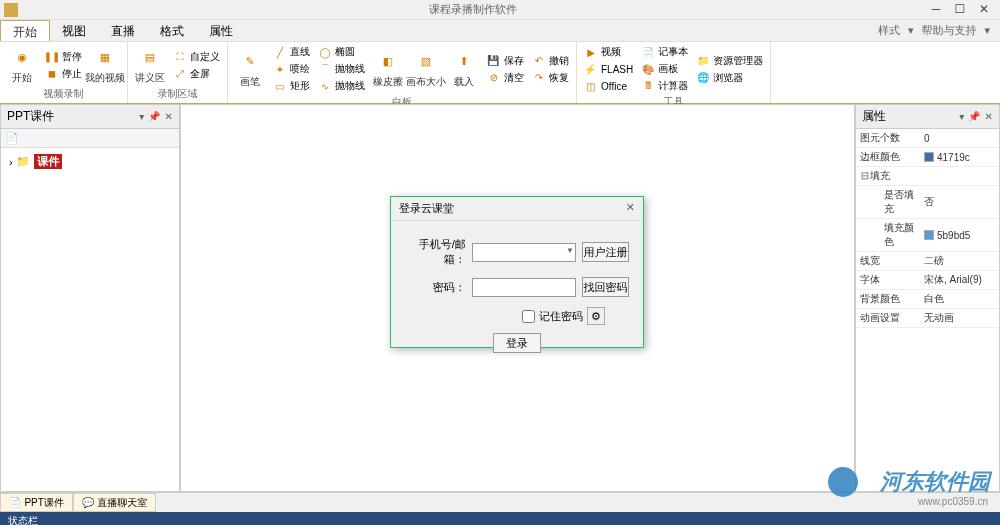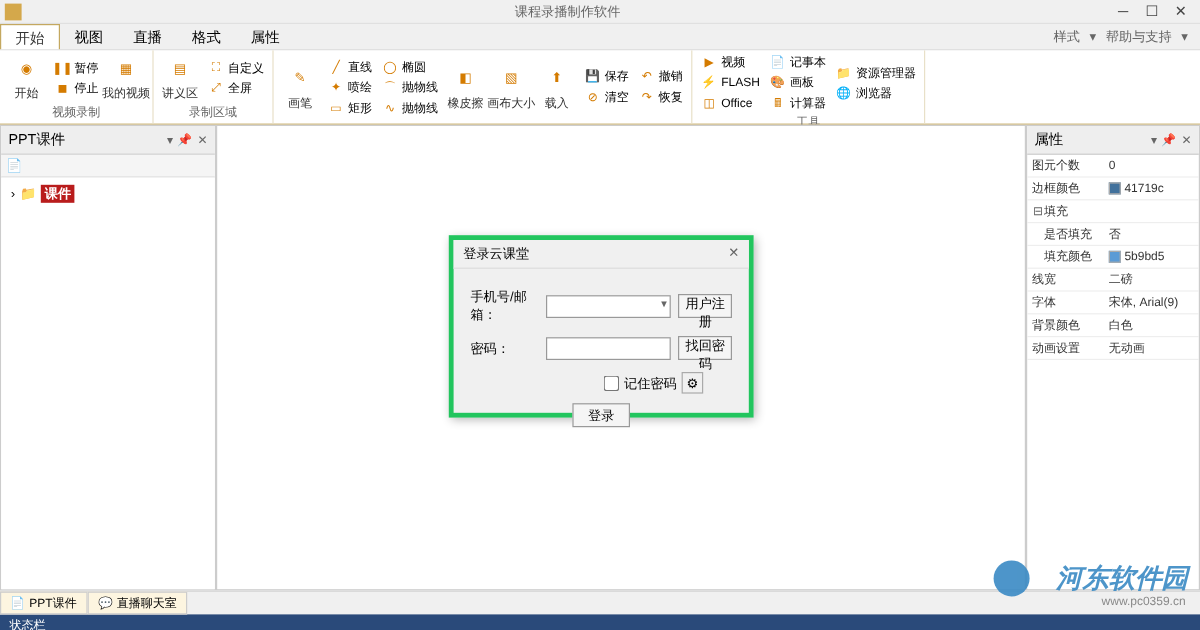"白板" div.ribbon-group-label { html: none -> <div>白板</div> }
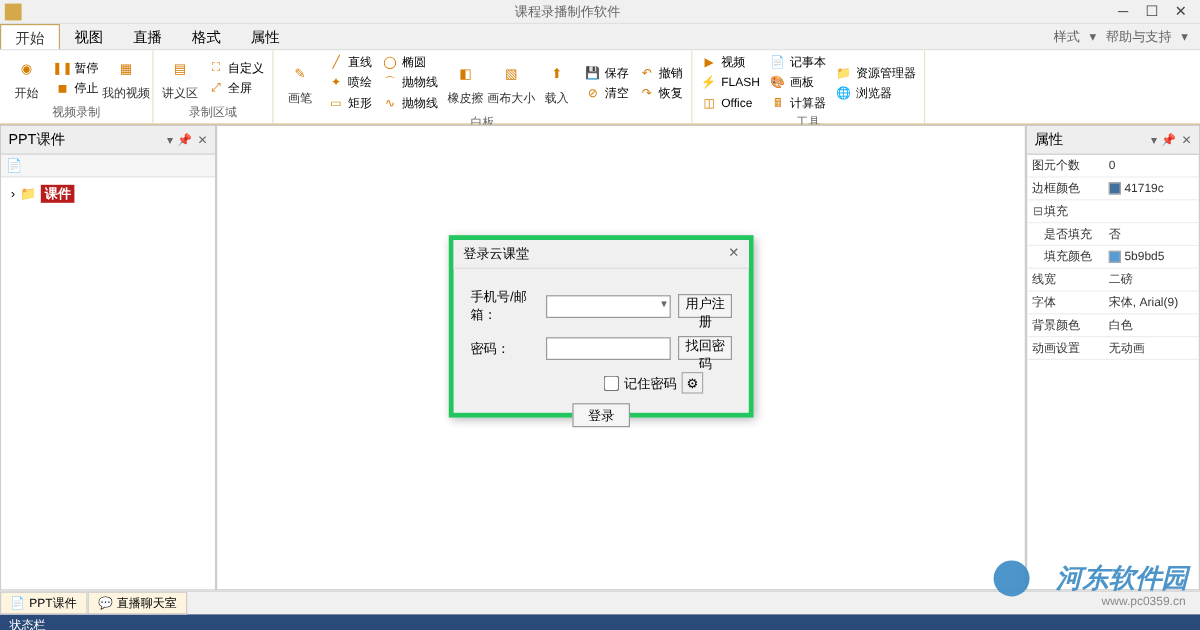"是否填充" .prop-indent .prop-label { padding-left: 14px -> 28px }
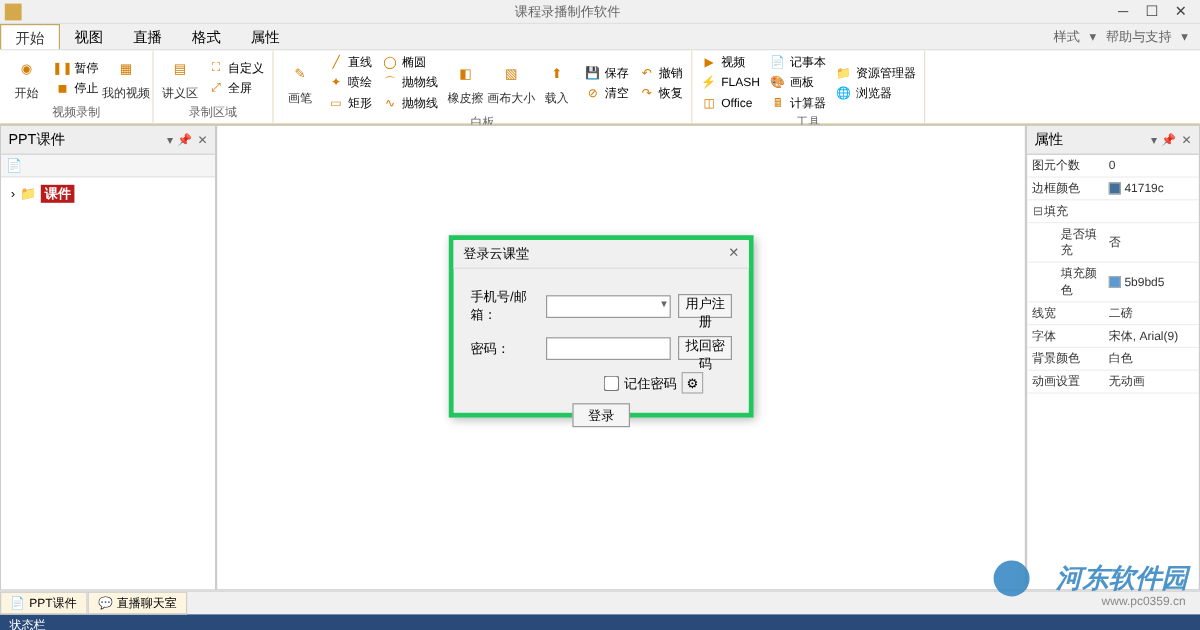"登录云课堂" .dialog { border: 4px solid #22c55e -> 1px solid #22c55e; left: 374px -> 390px }
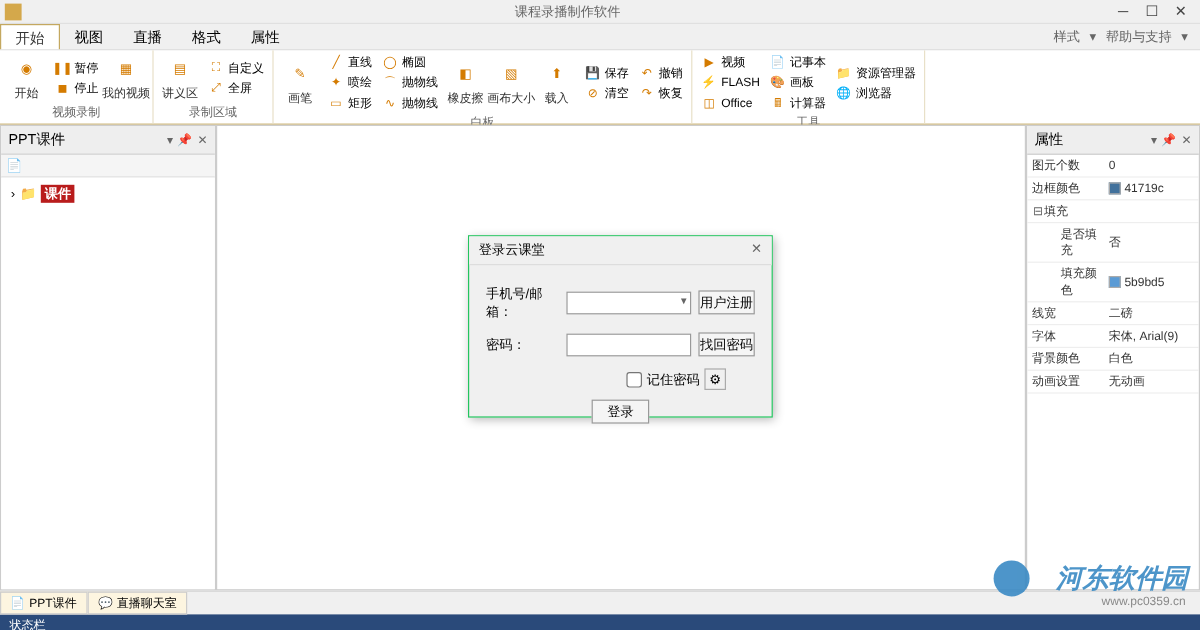"手机号/邮箱：" .dlg-label { text-align: left -> right }
